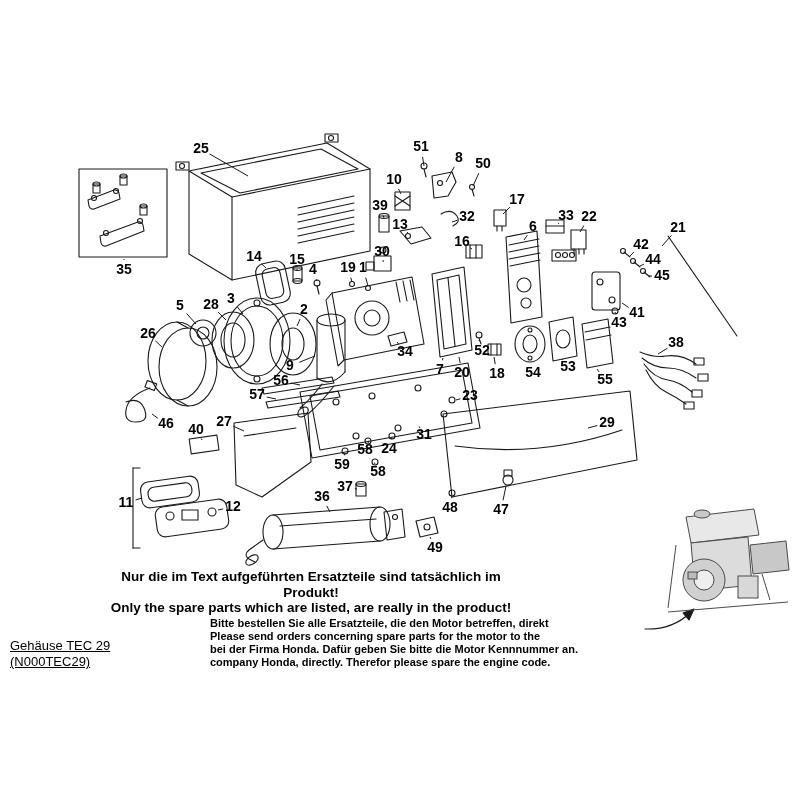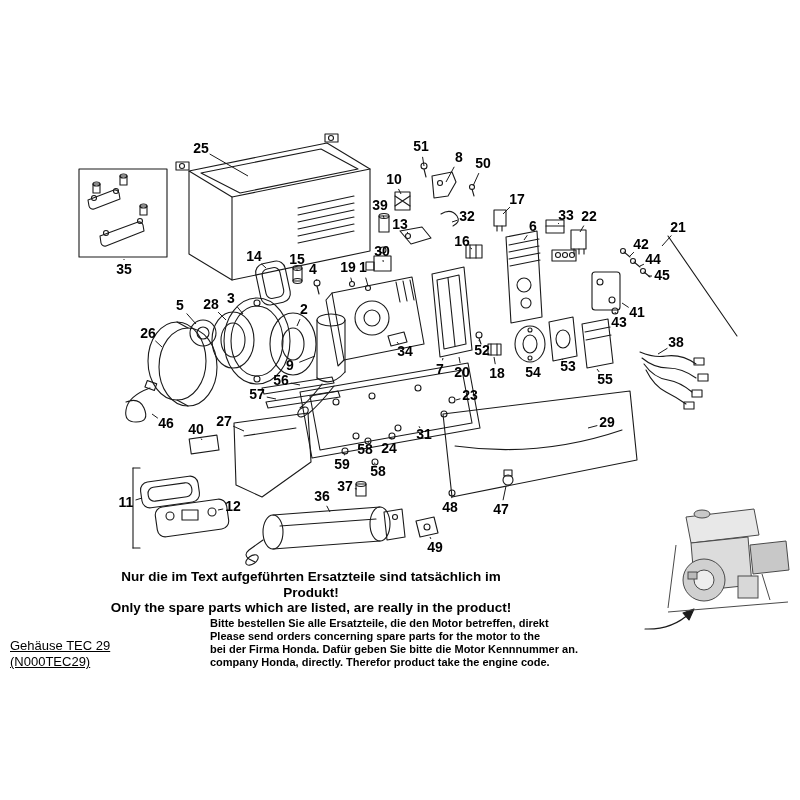"company Honda, directly. Therefor" div { text: product take -> please spare }
